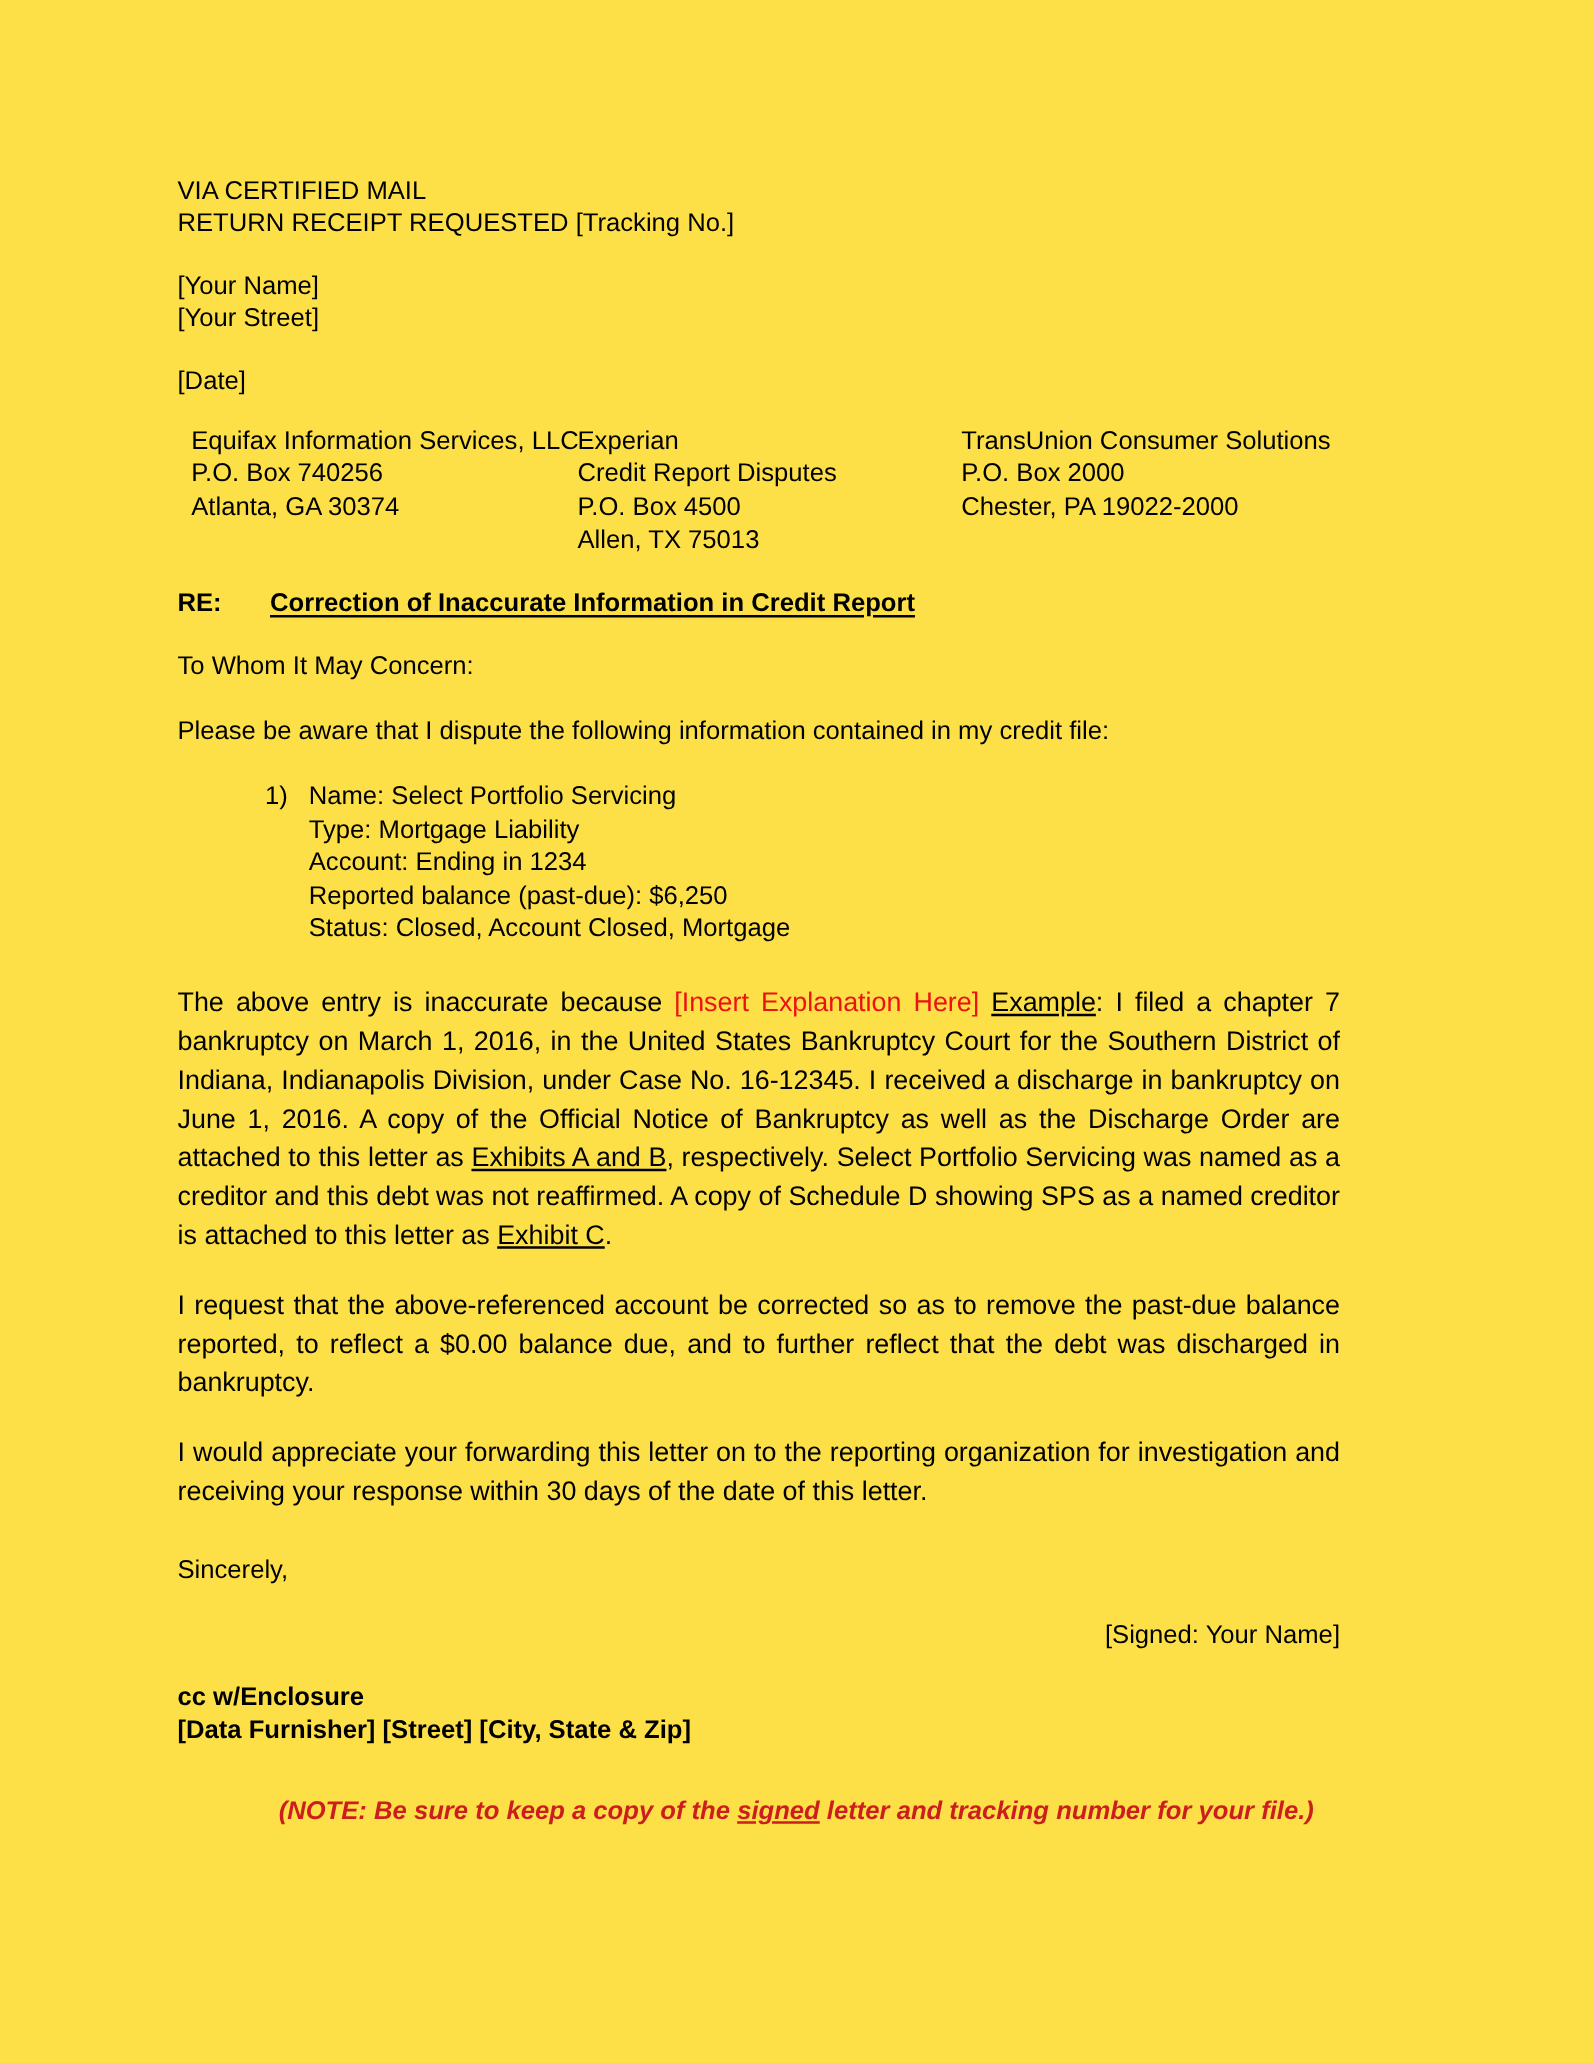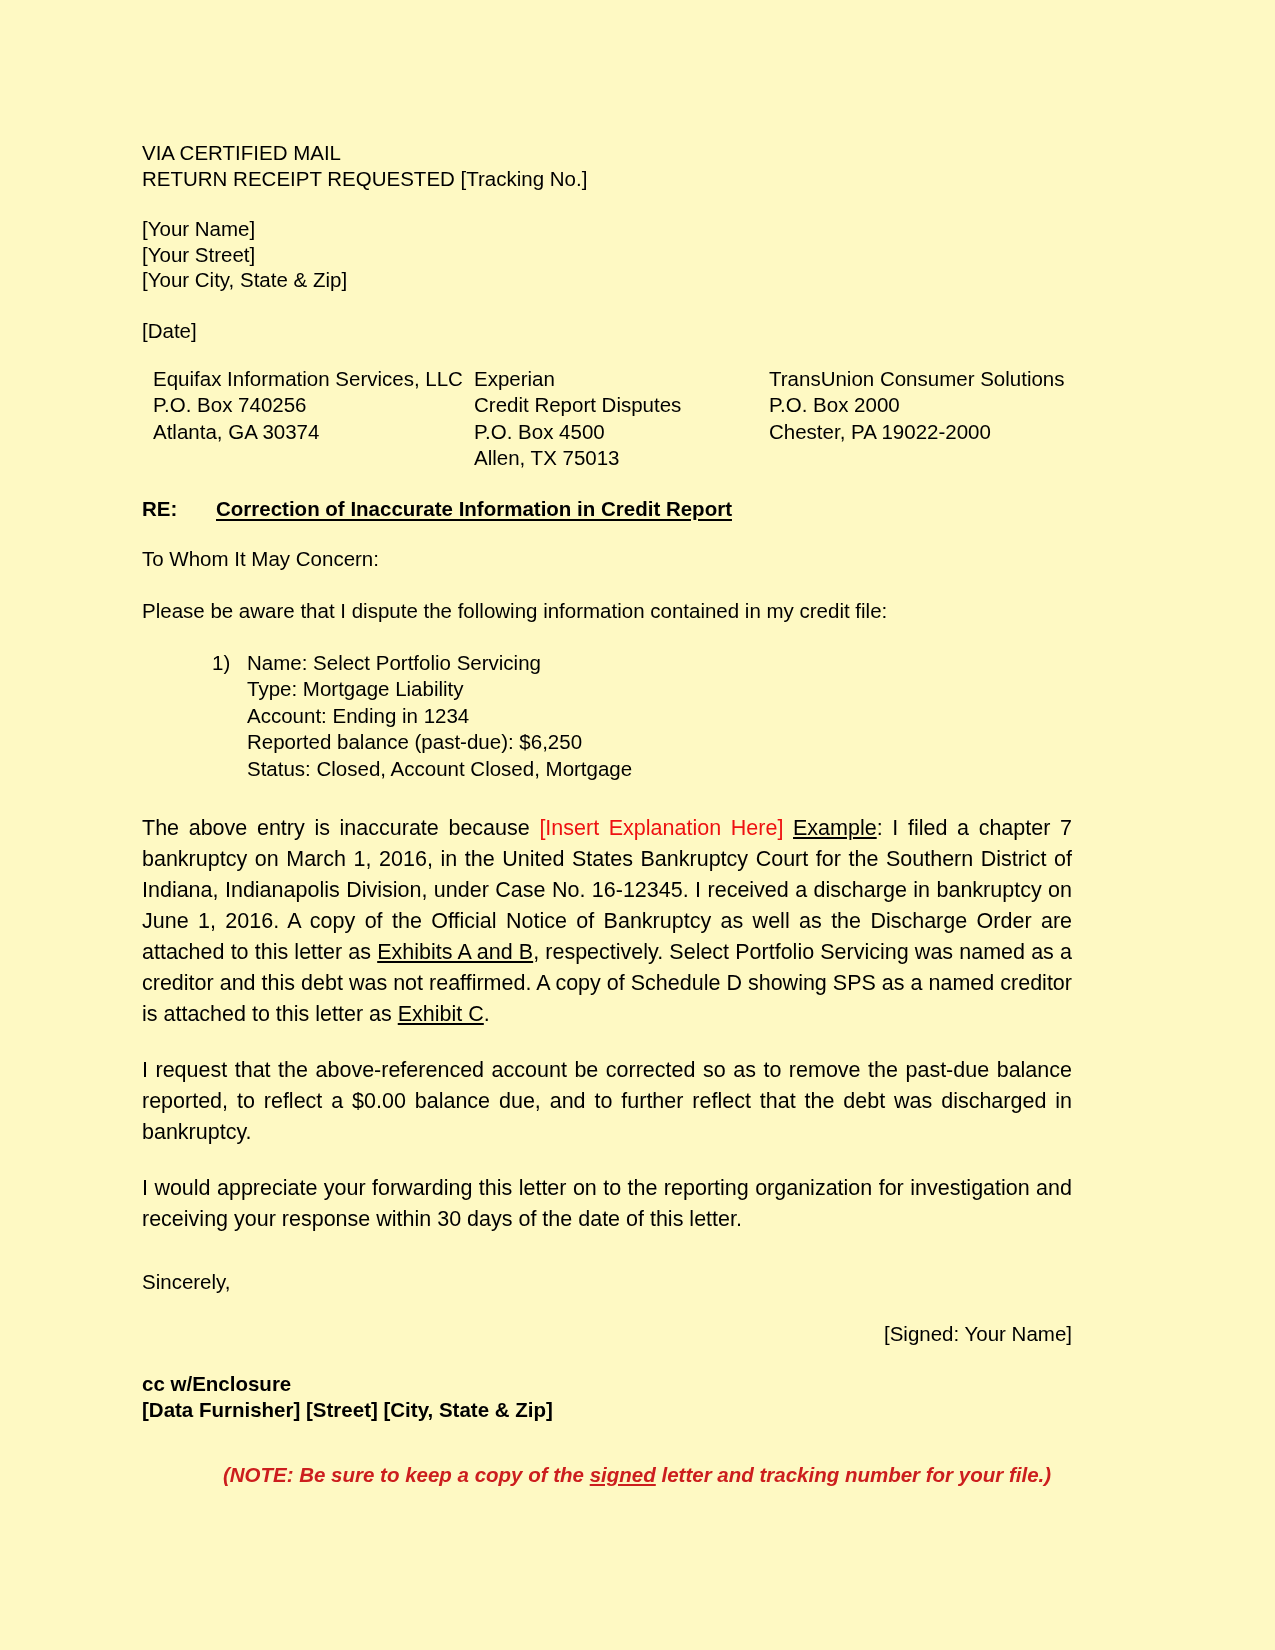"VIA CERTIFIED MAIL" .page { background: #fef9c3 -> #fde047 }
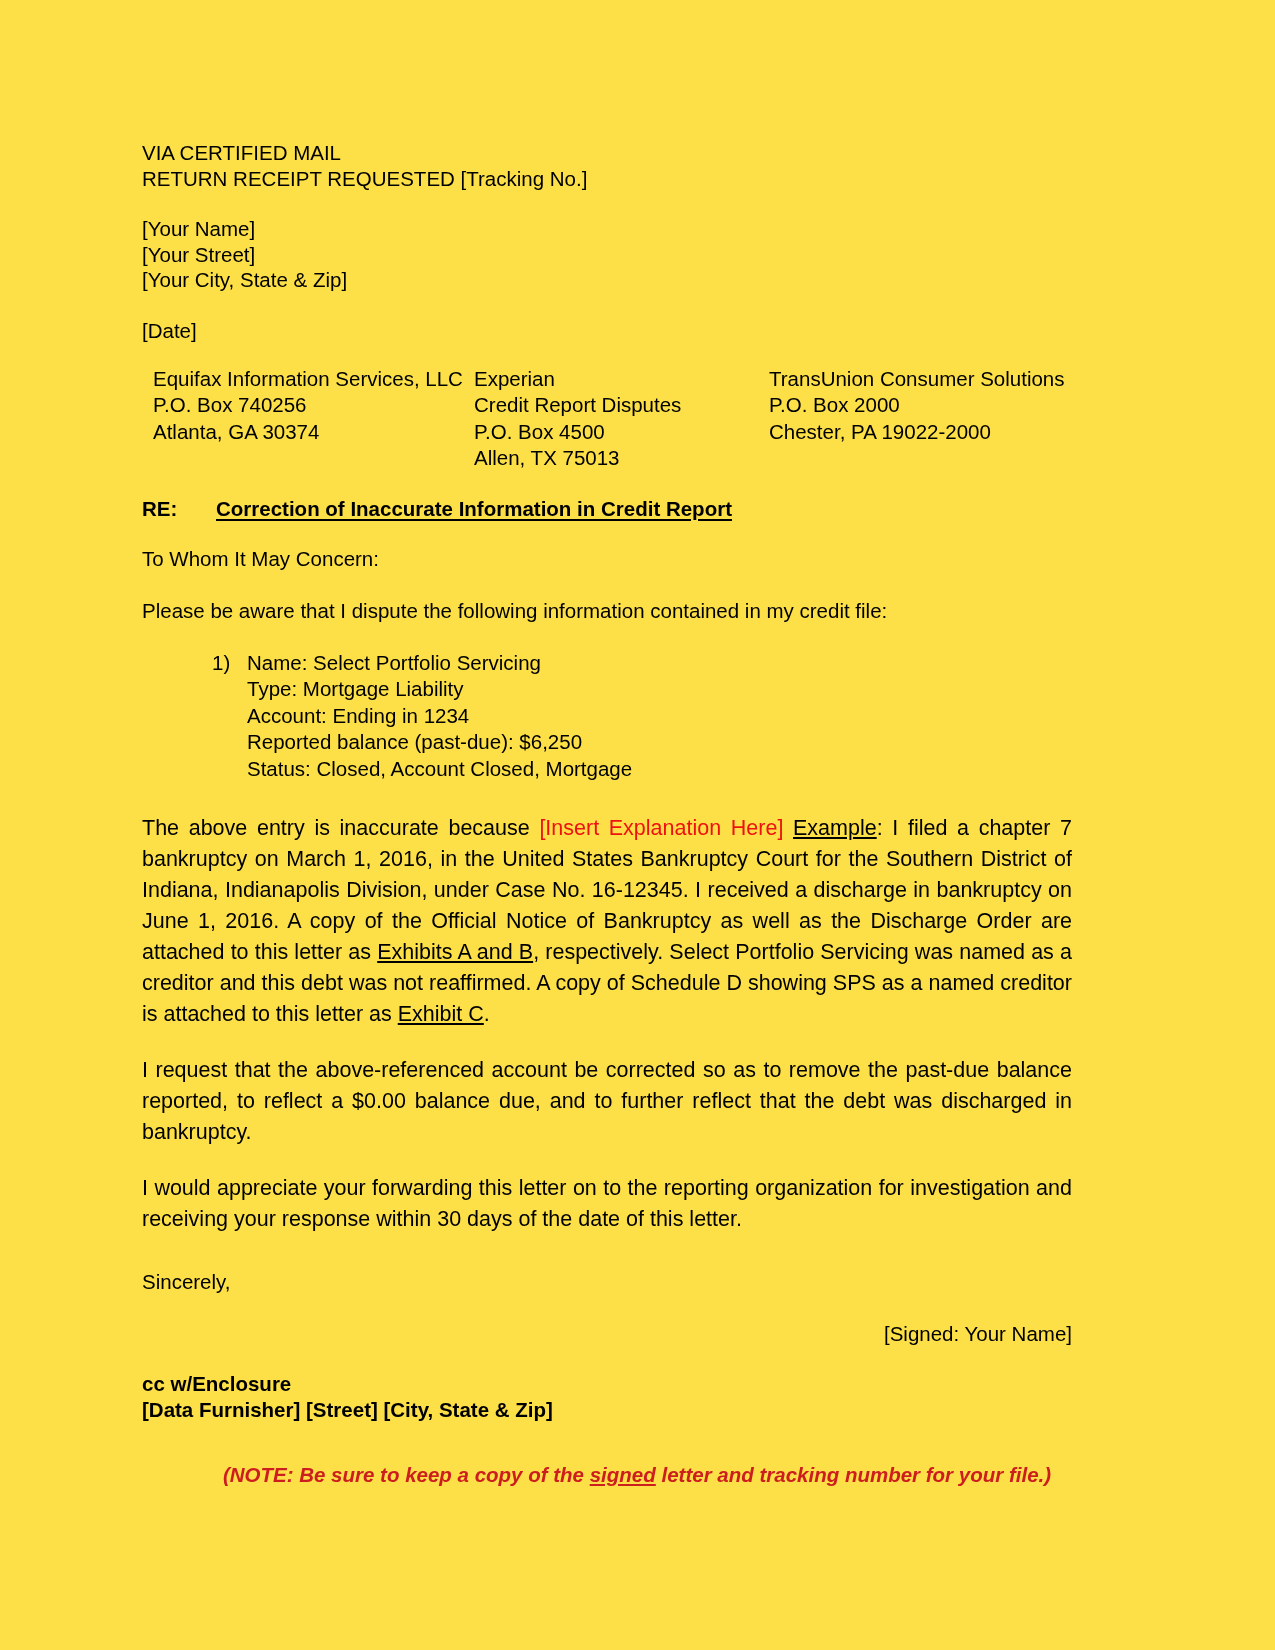"[Your City, State & Zip]" div.line { html: <div>[Your City, State &amp; Zip]</div> -> none }
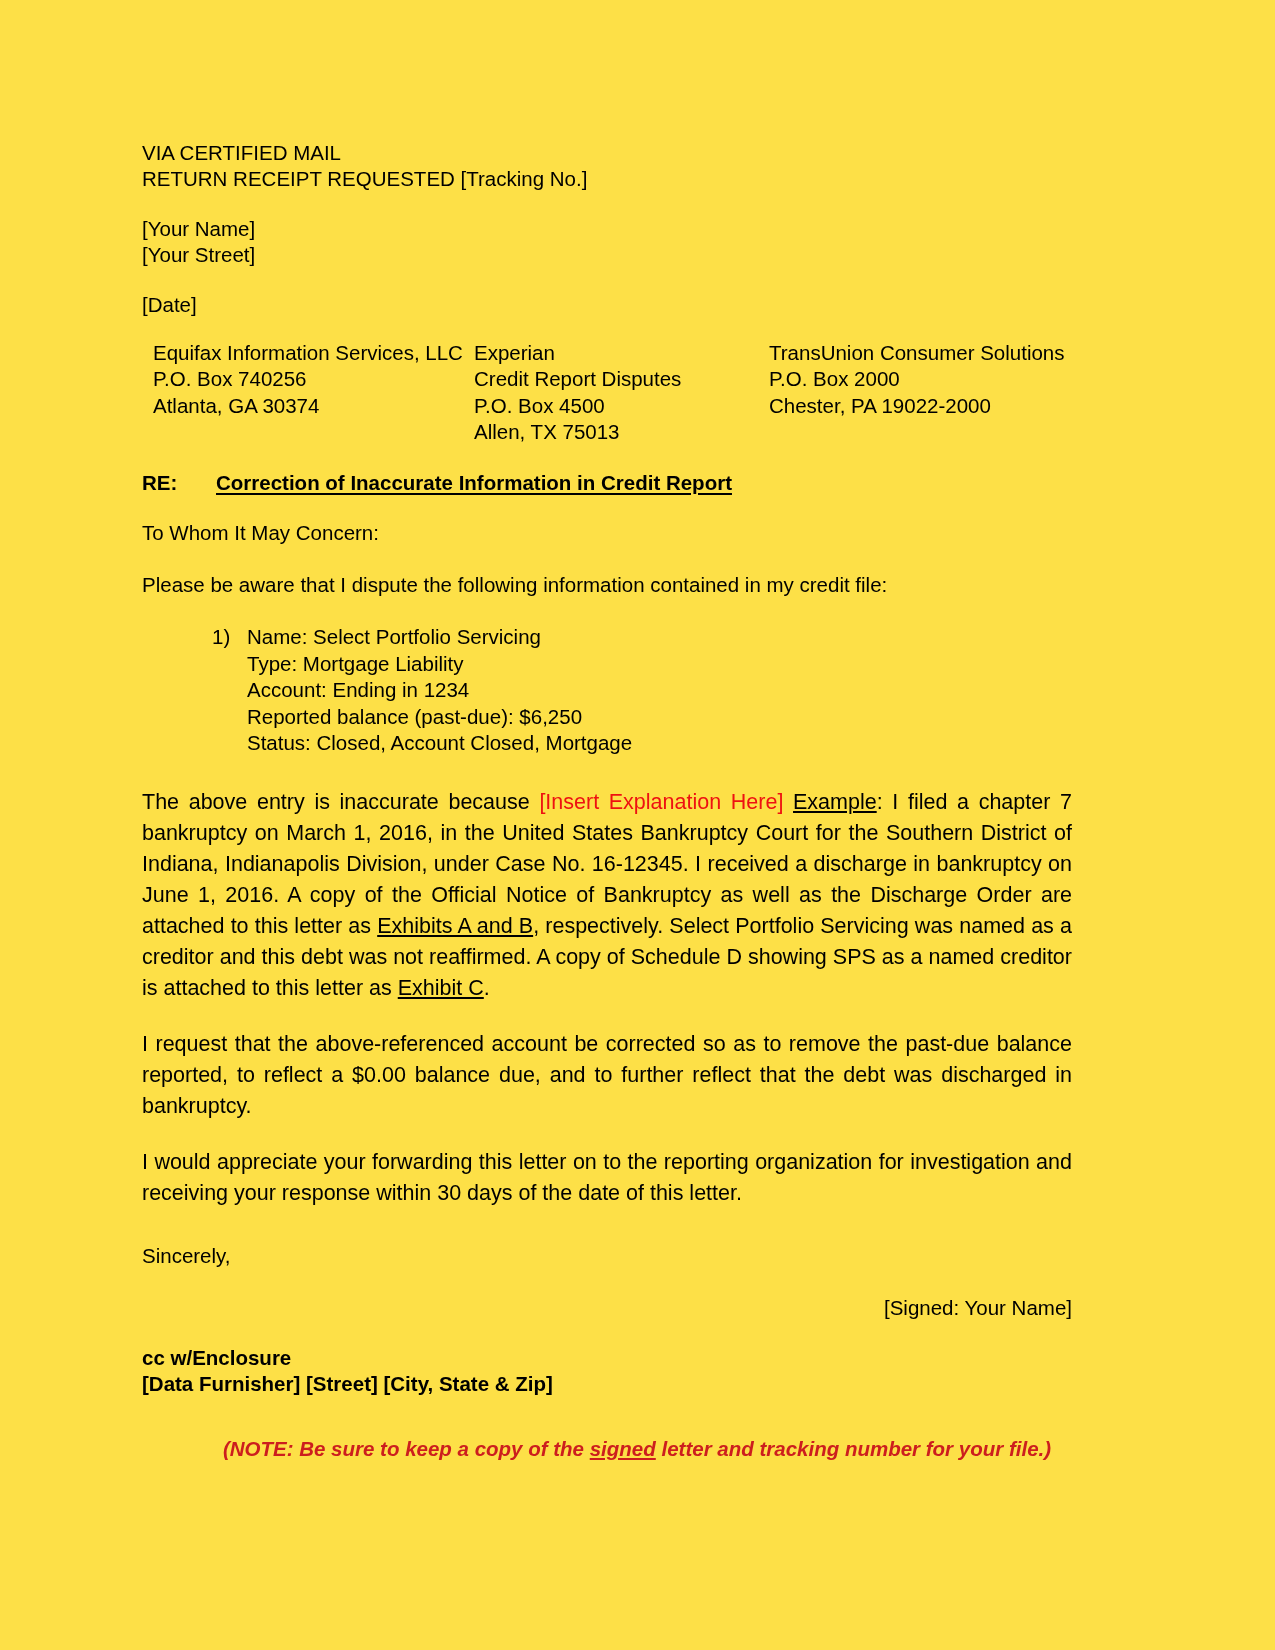"Experian" .agency-1 { left: 332px -> 320px }
